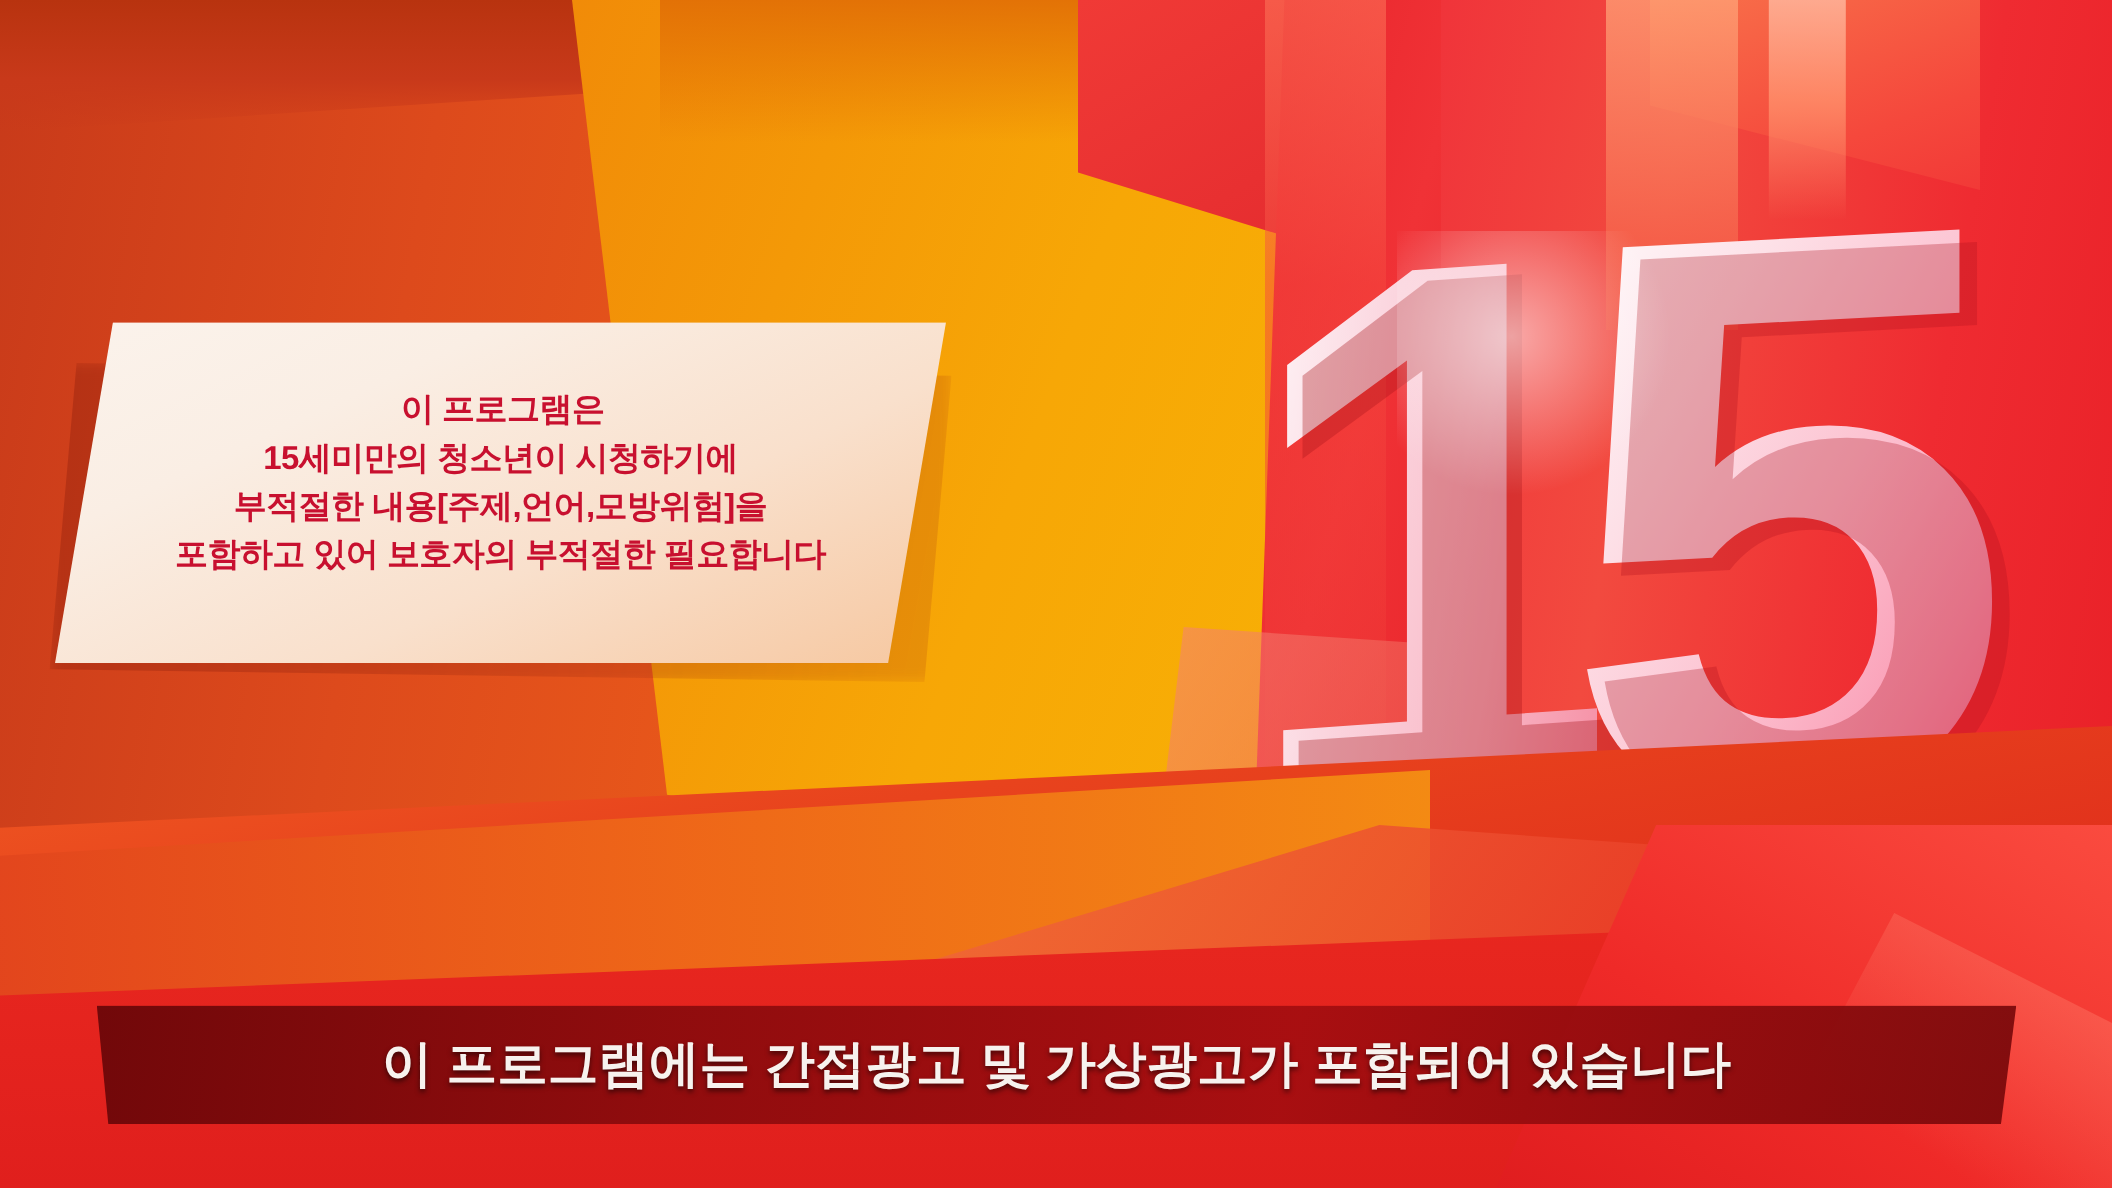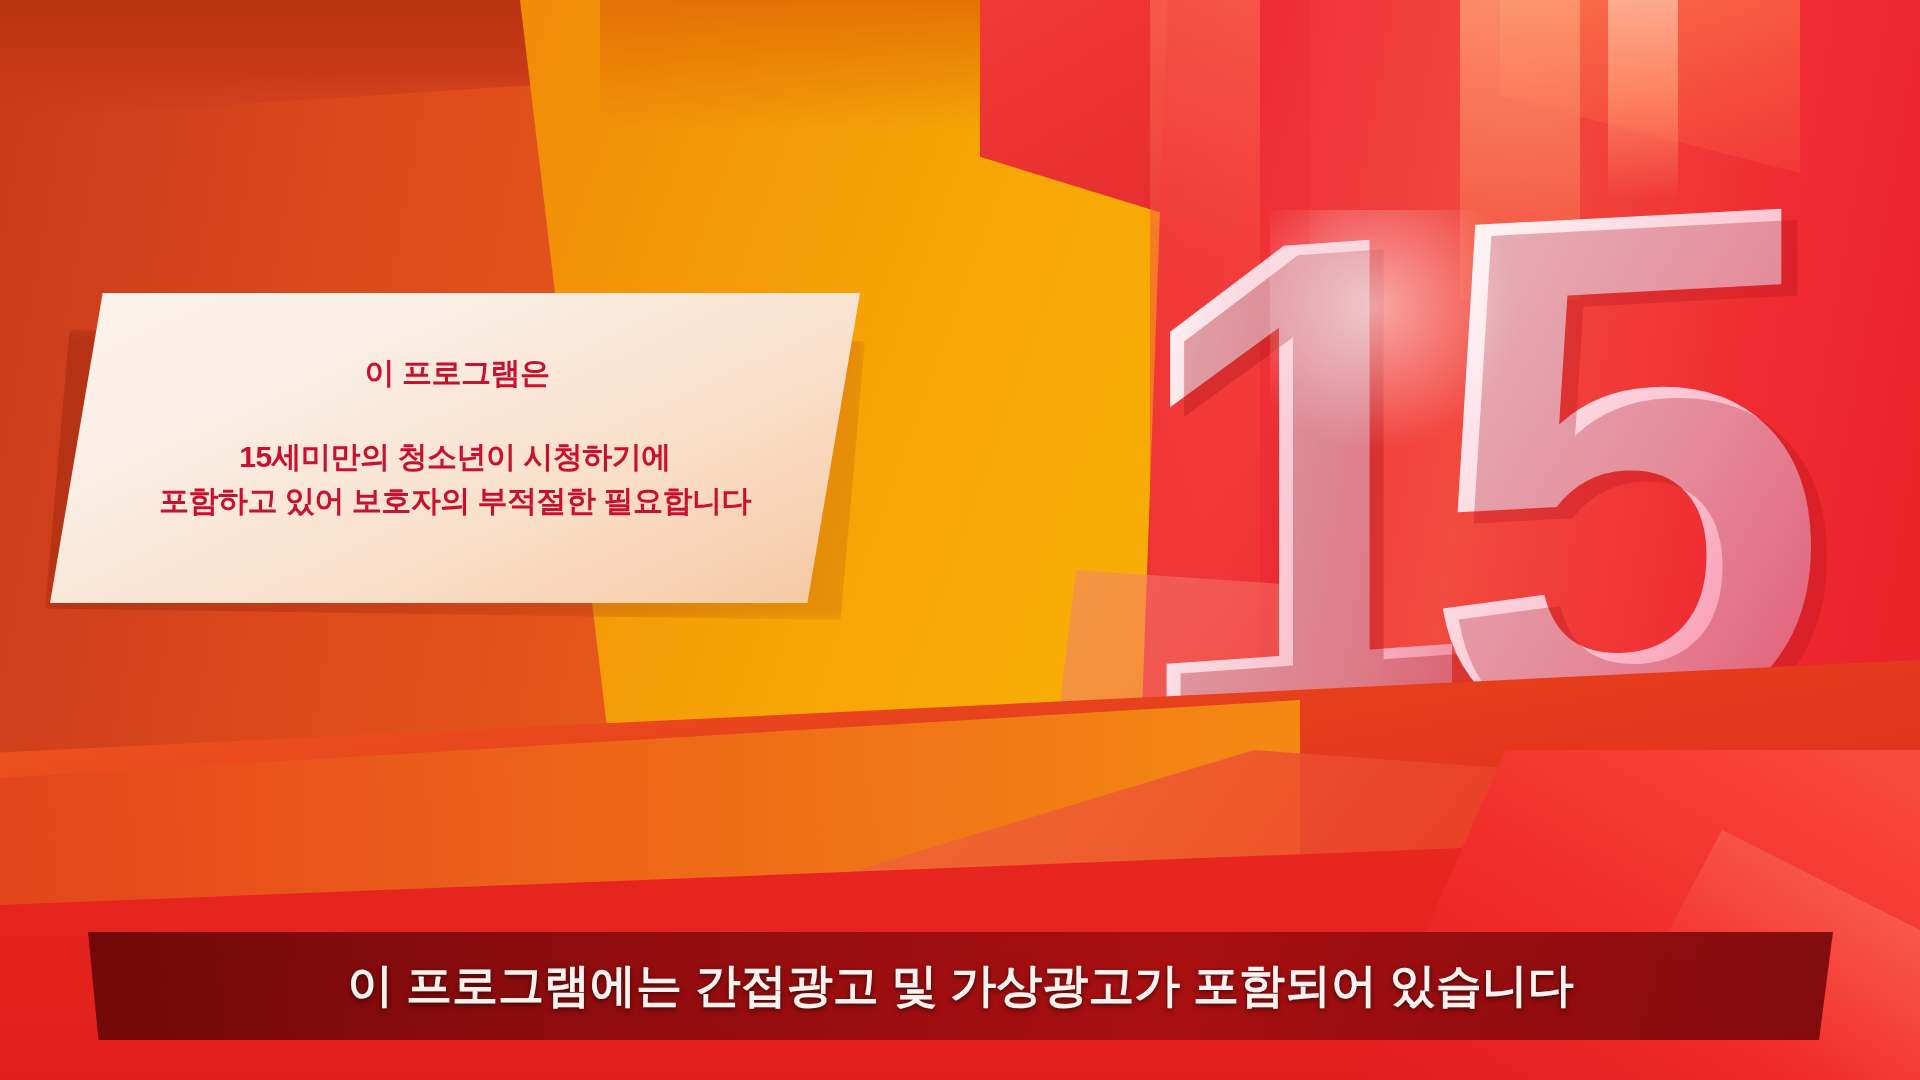"15세미만의 청소년이 시청하기에" .panel-line.l2 { margin-top: 40px -> none }
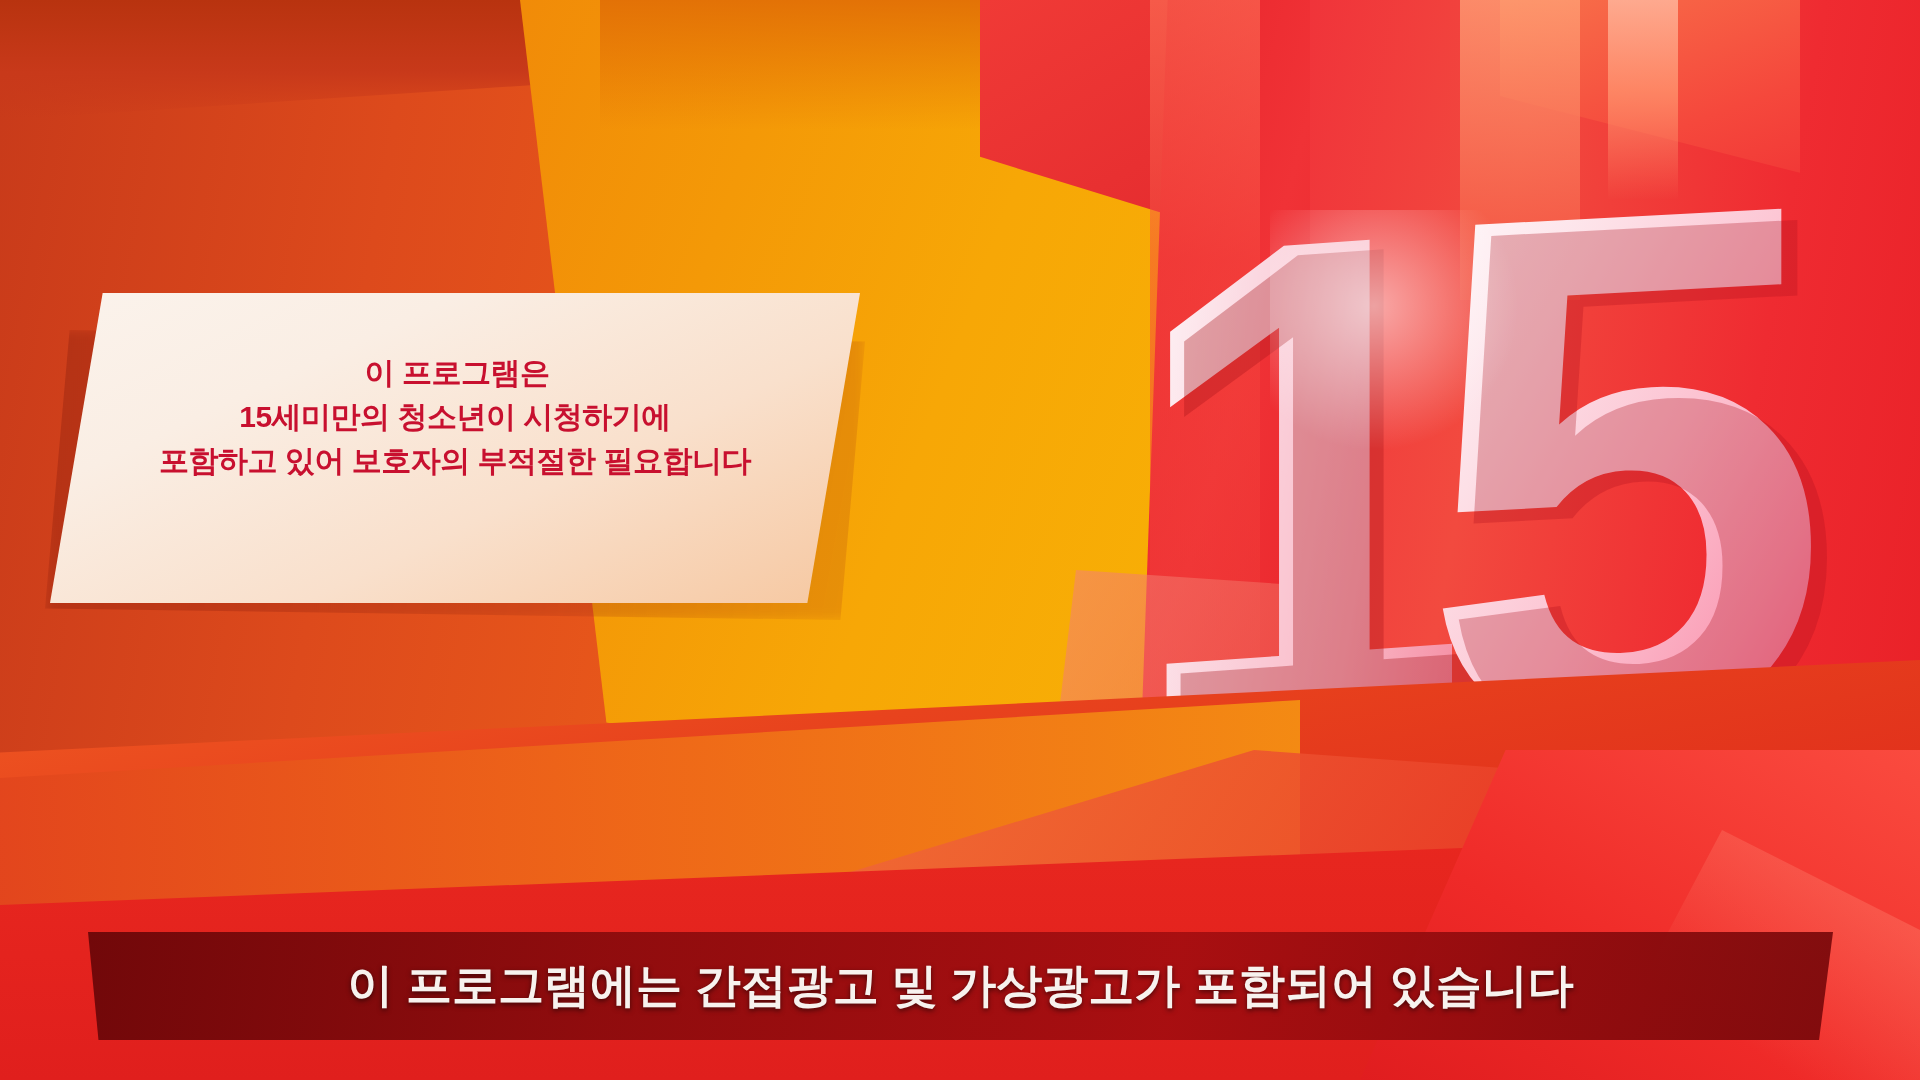"부적절한 내용[주제,언어,모방위험]을" div.panel-line { html: none -> <div>부적절한 내용[주제,언어,모방위험]을</div> }
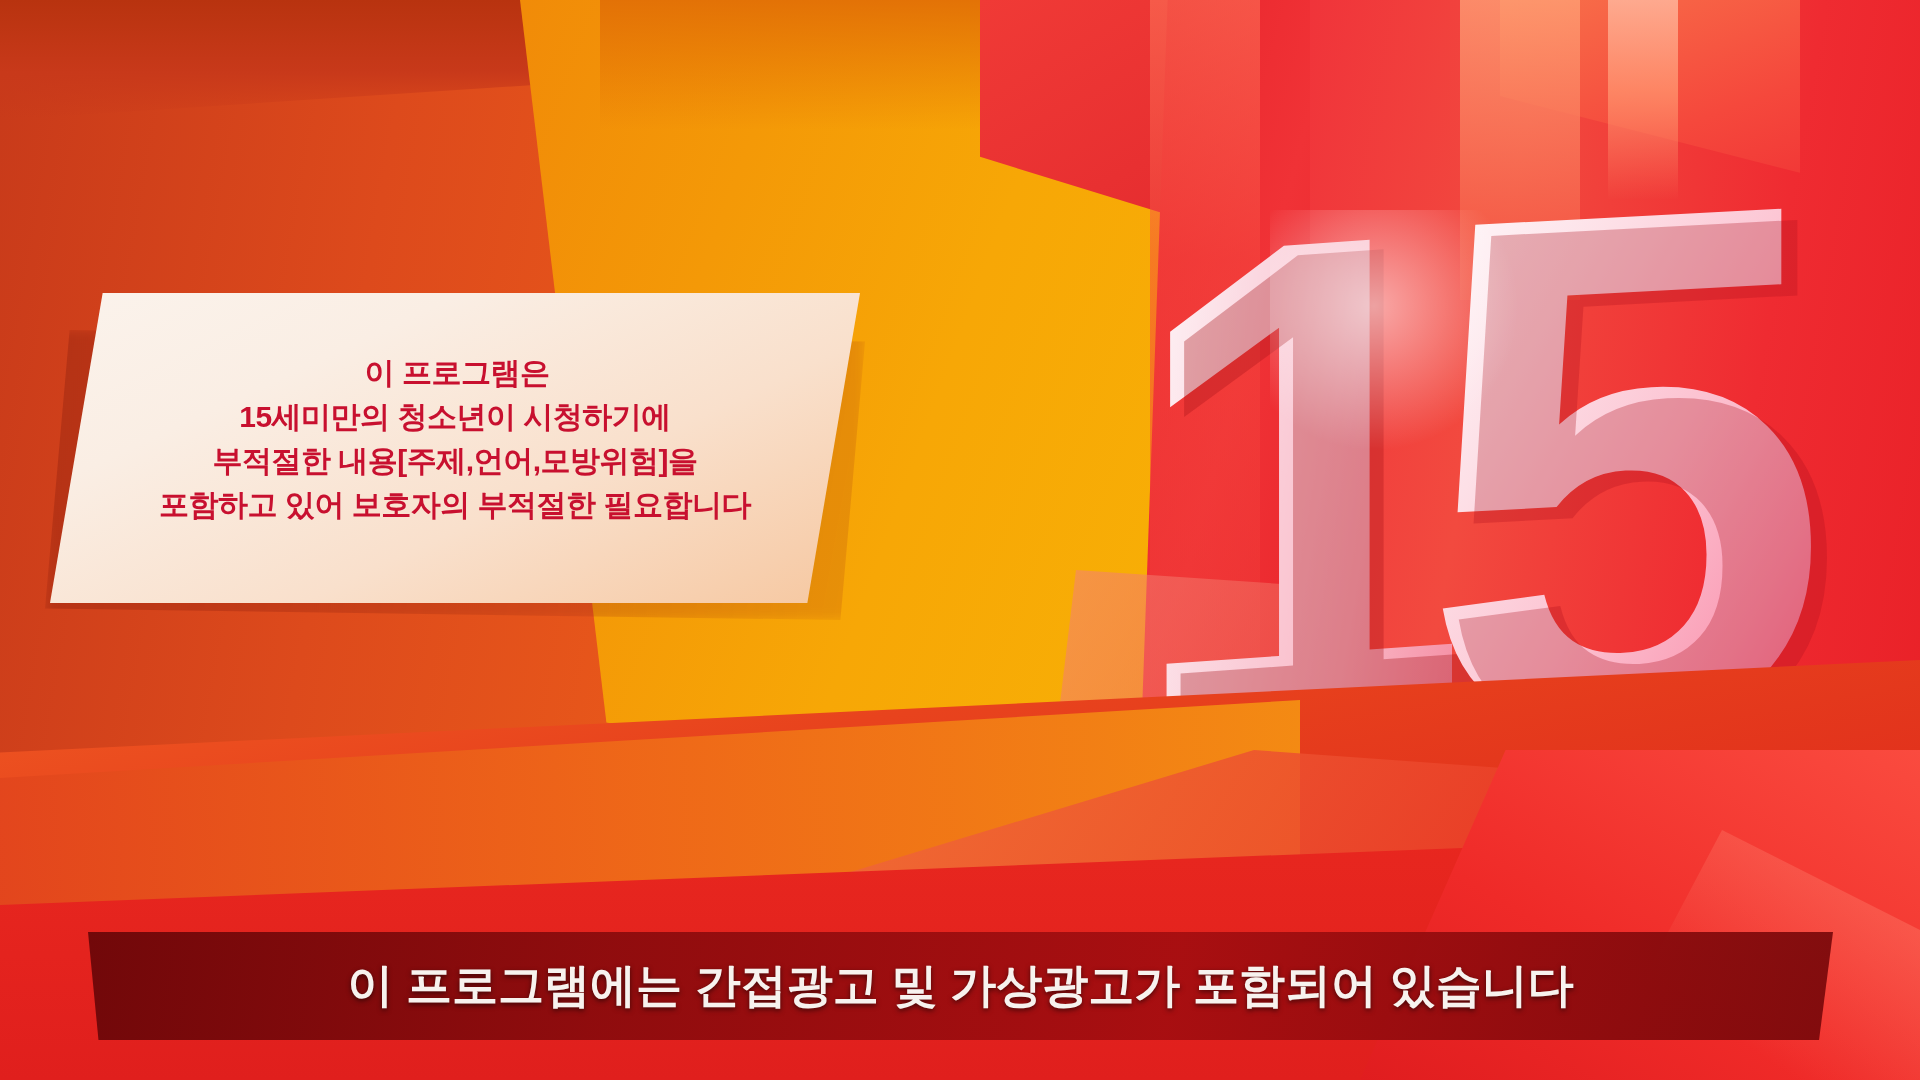"이 프로그램에는 간접광고 및 가상광고가" .sub-bar { bottom: 40px -> 58px }
